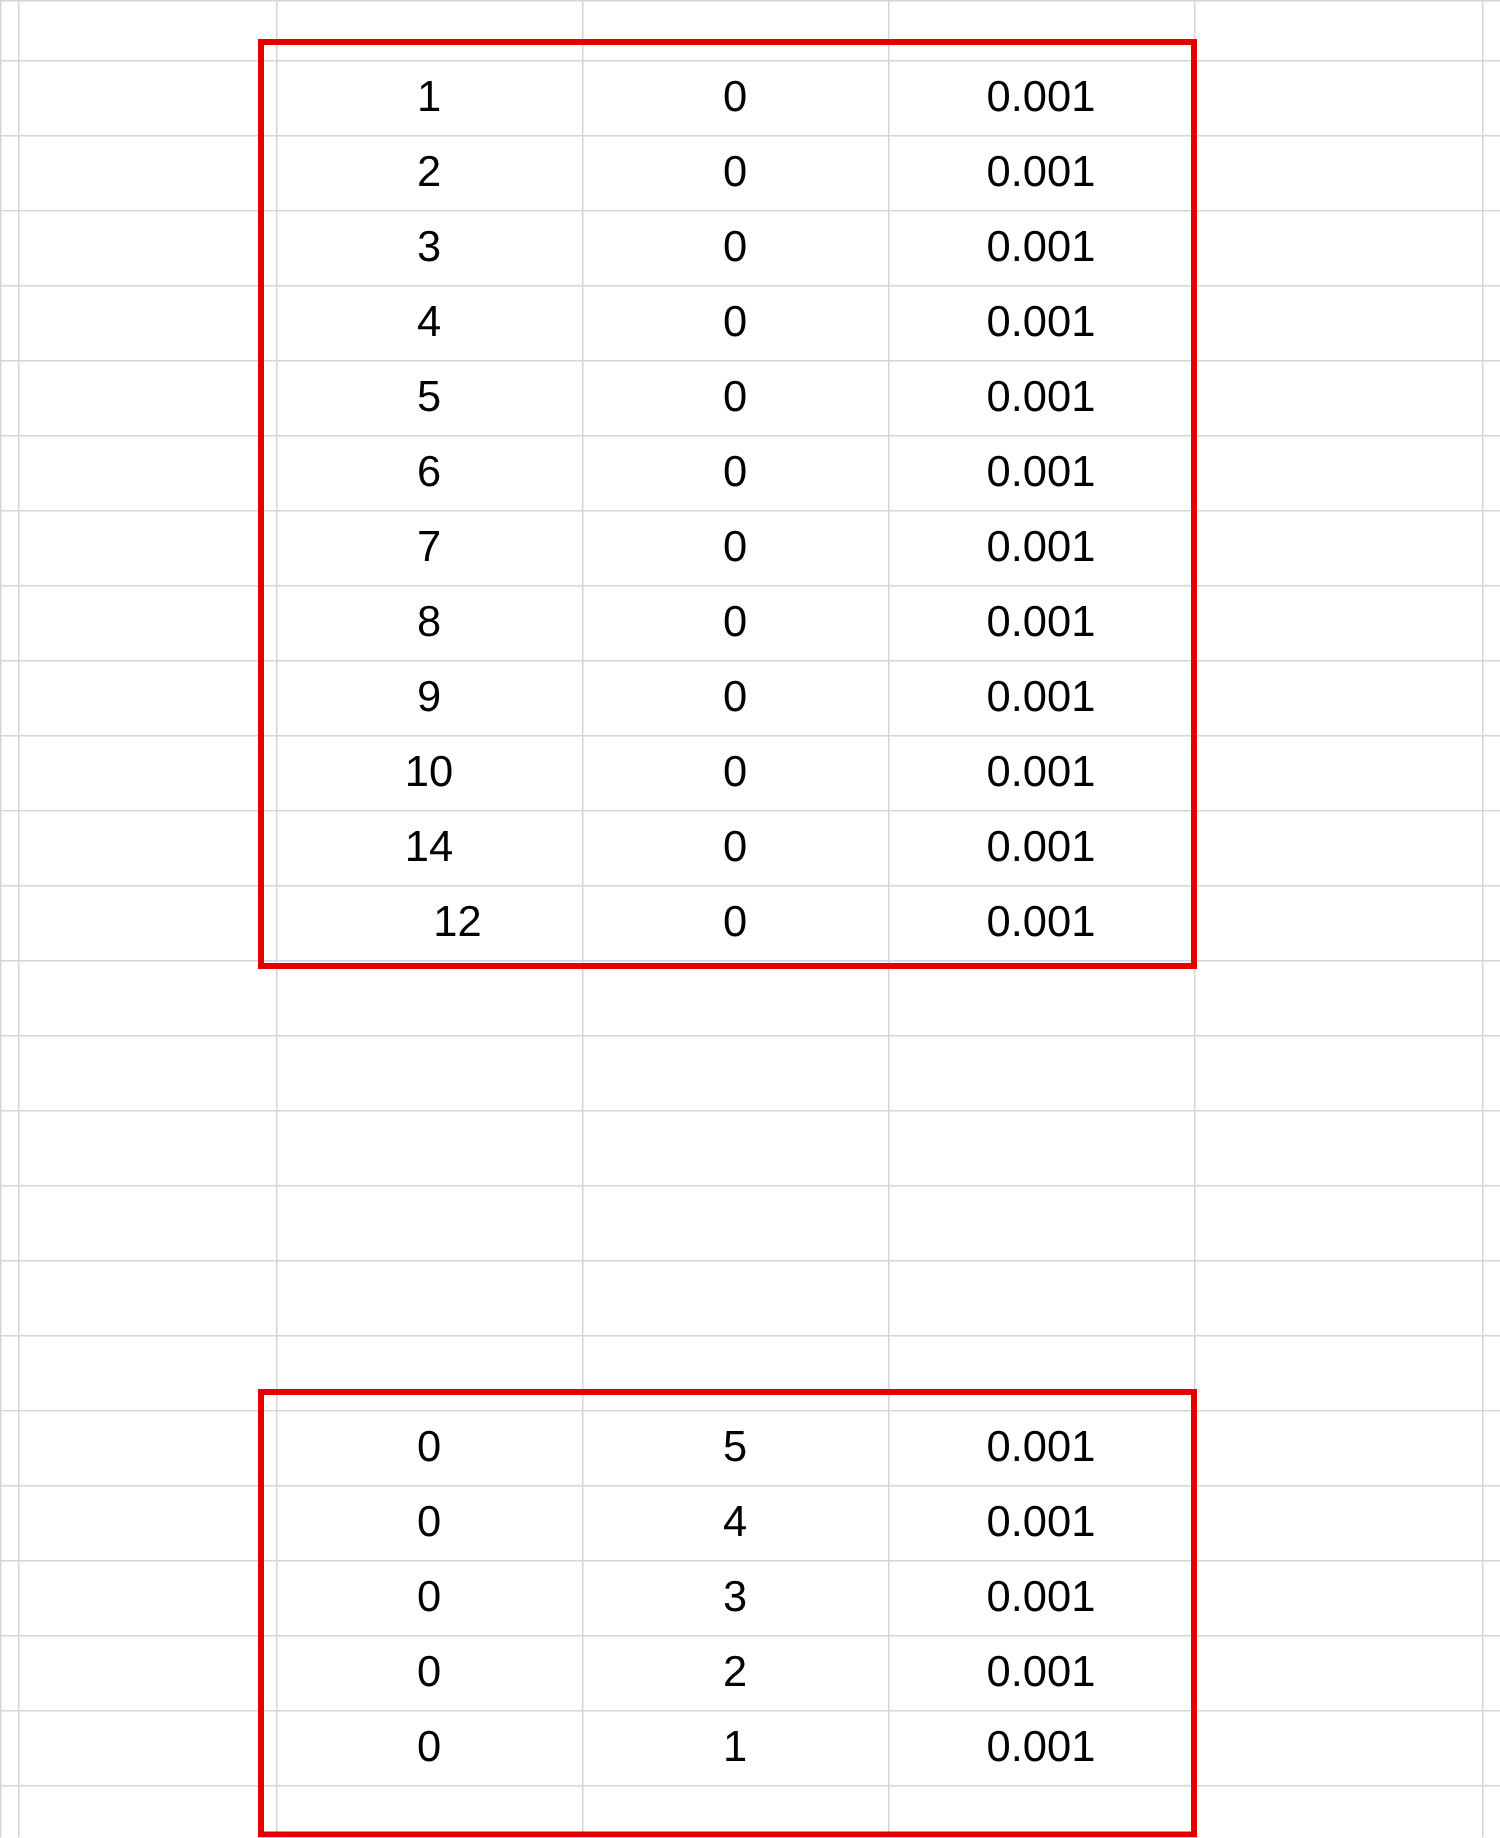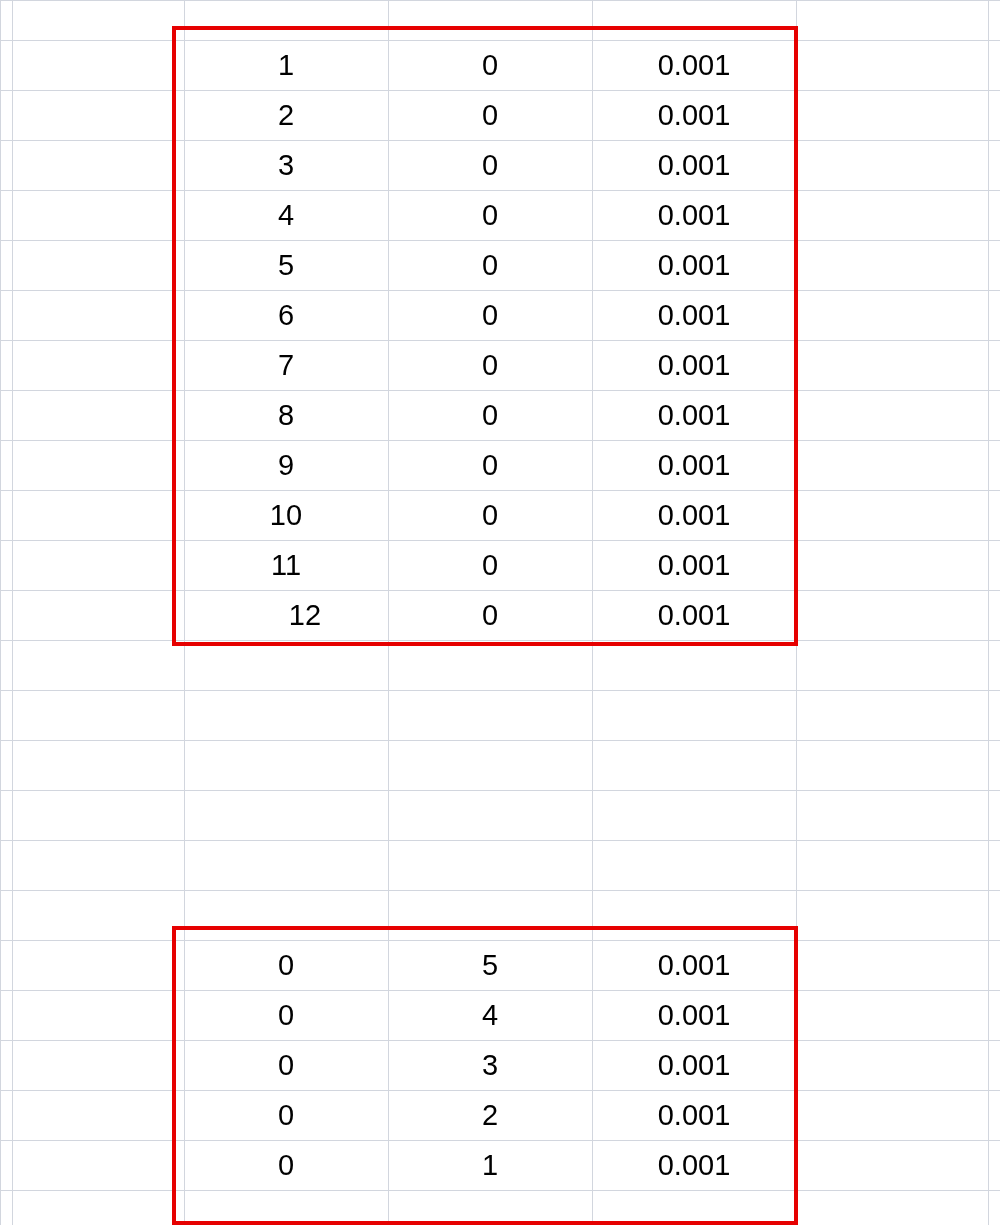"11" span.cell-text { text: 11 -> 14 }
